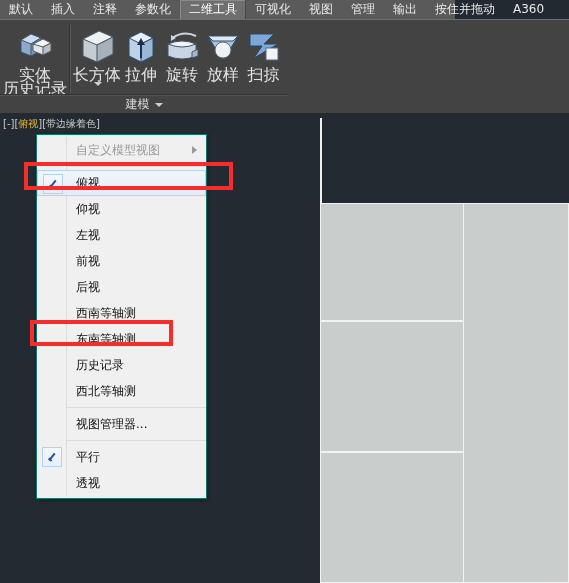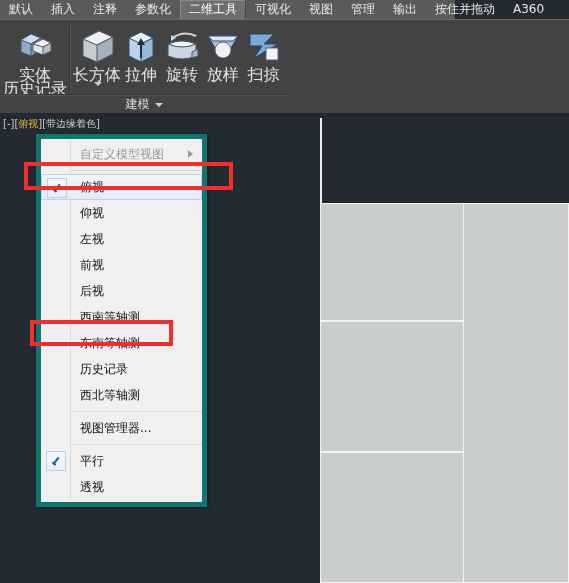"自定义模型视图" .menu { border: 5px solid #0f766e -> 1px solid #0f766e }
